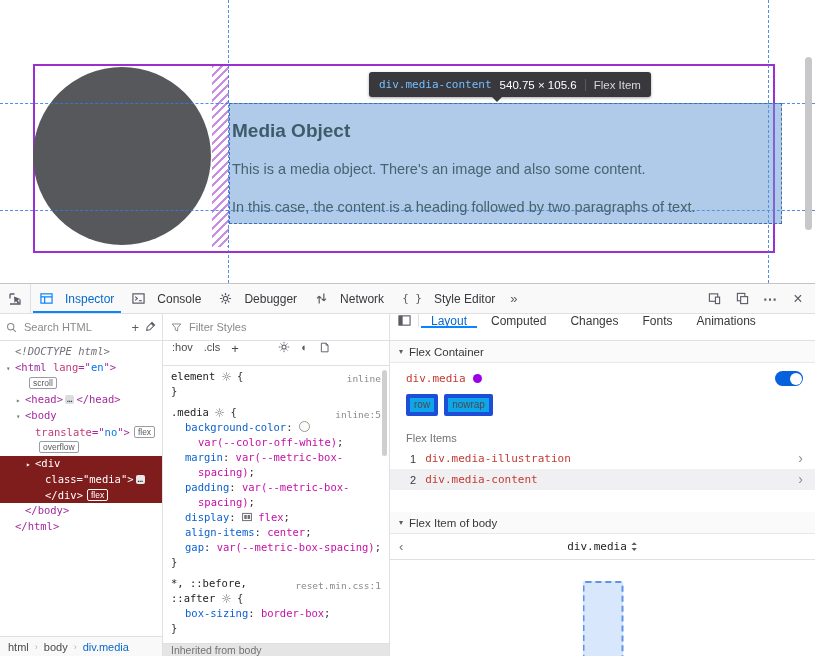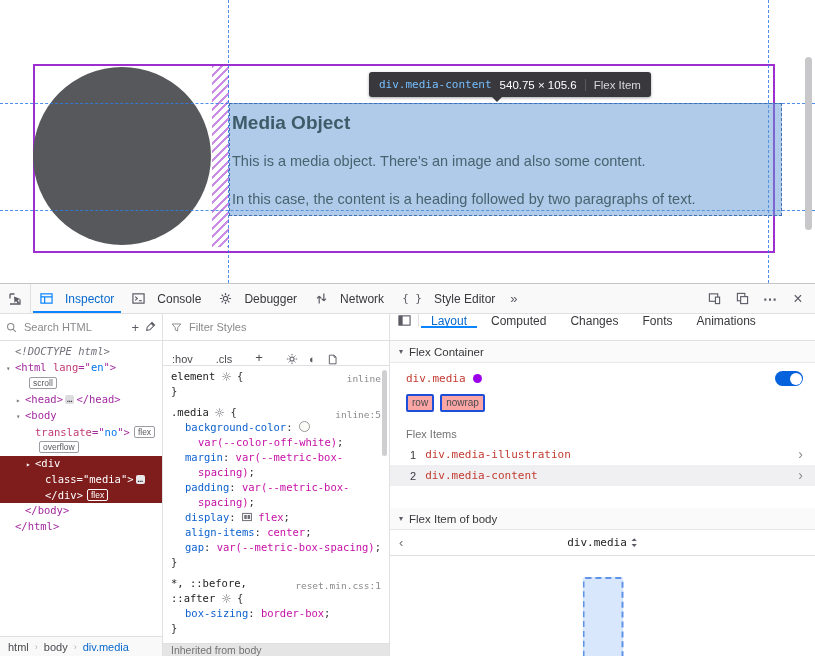"Media Object" #content-overlay { padding: 4px 10px 0 2px -> 12px 10px 0 2px }
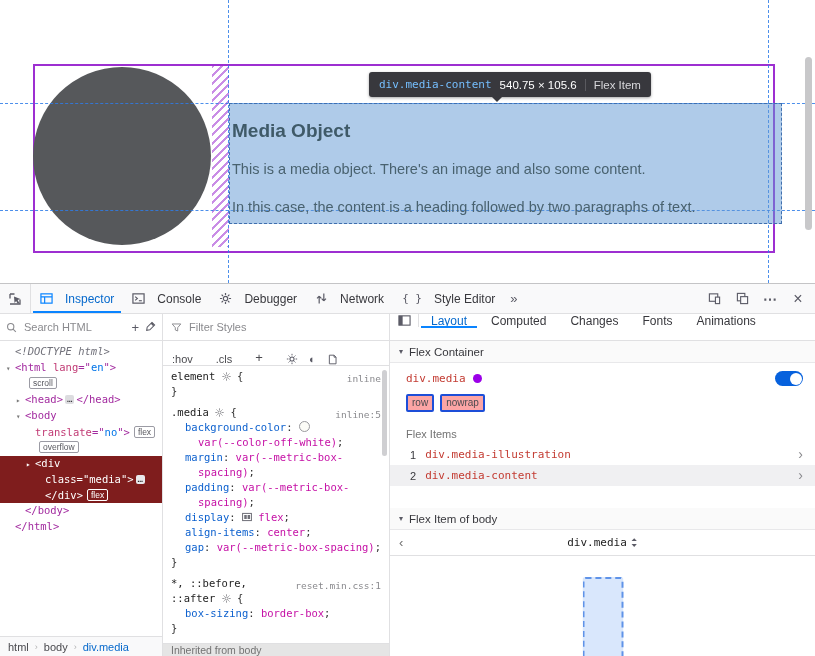":hov" #rules-toolbar { align-items: flex-end -> flex-start; gap: 23px -> 11px }
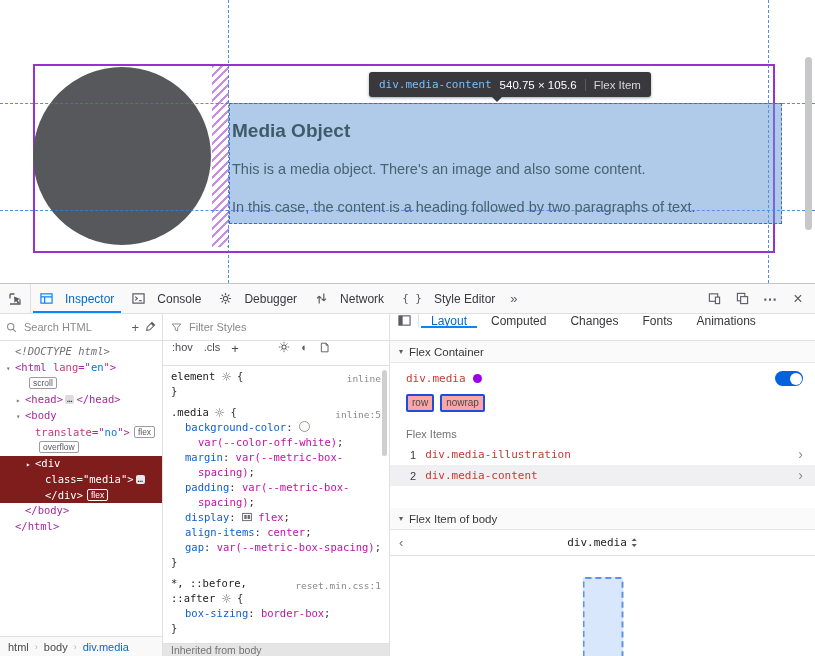"row" .dir-badge { background: #fca5a5 -> #0ea5e9; border: 2px solid #1d4ed8 -> 4px solid #1d4ed8 }
